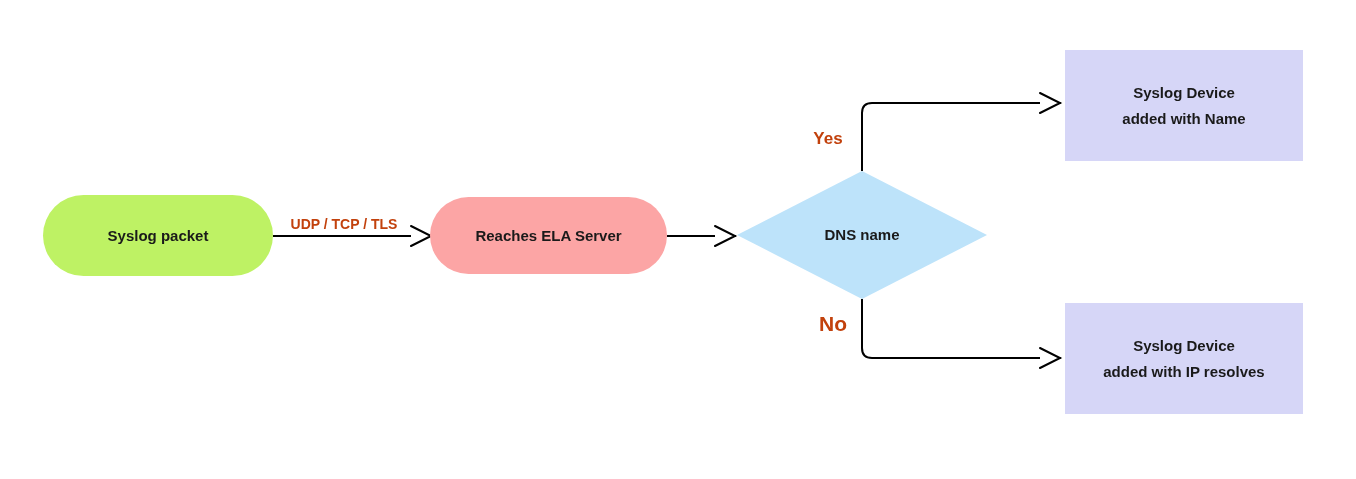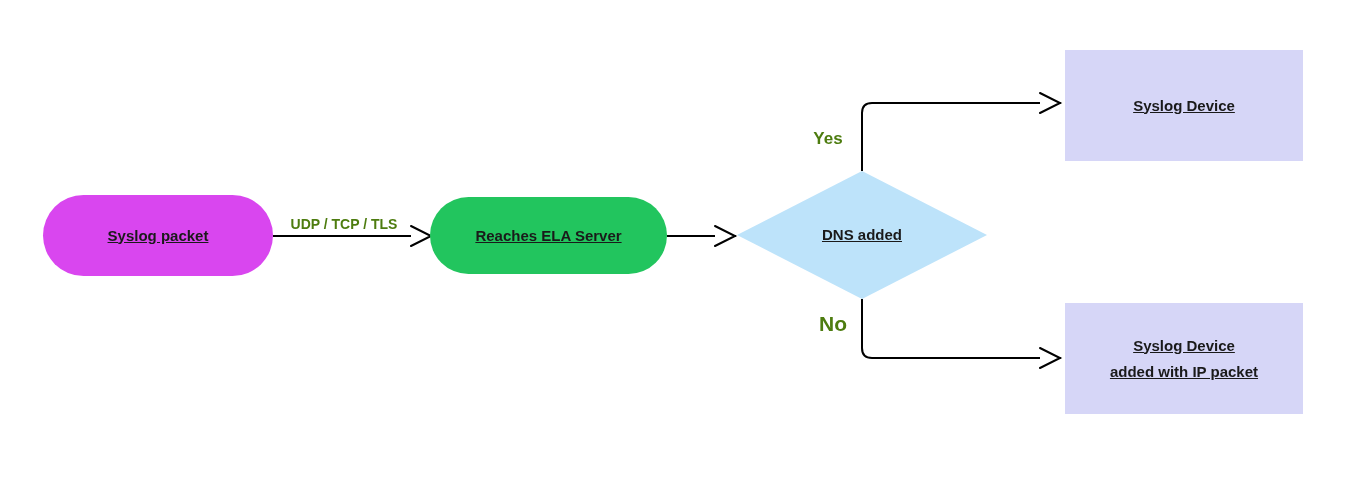"Syslog Device" .node-line { text-decoration: underline -> none }
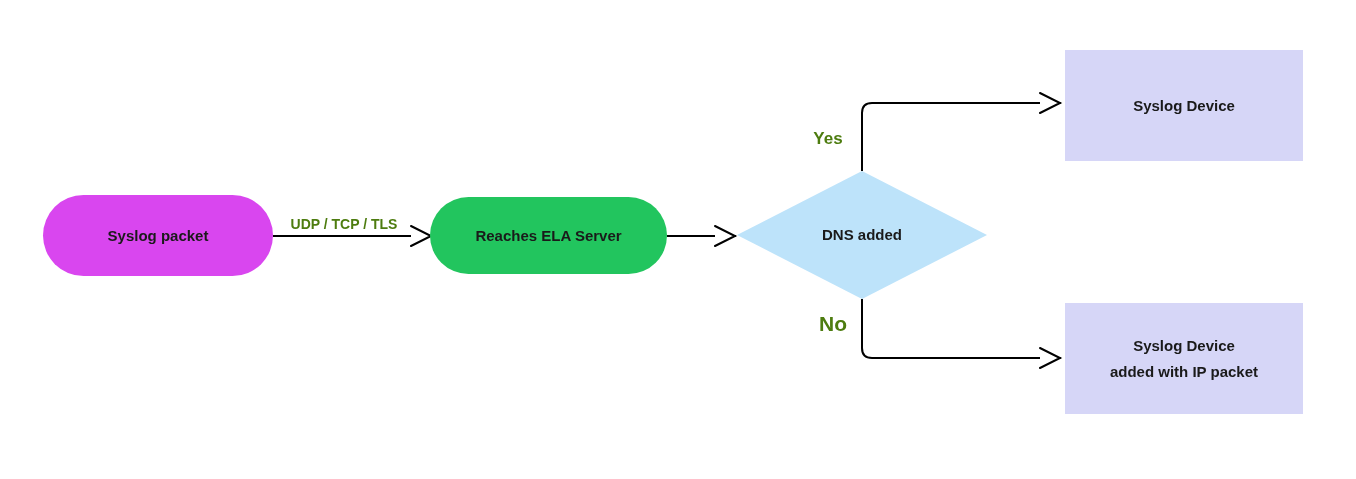"added with Name" span.node-line { html: none -> <span>added with Name</span> }
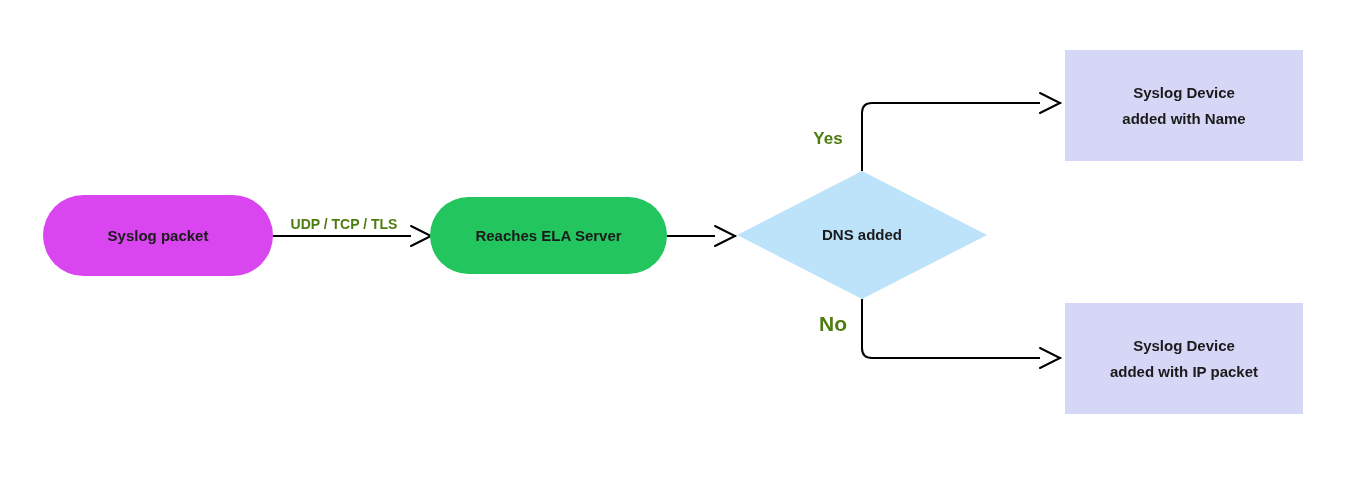"Yes" .edge-label { color: #4d7c0f -> #c2410c }
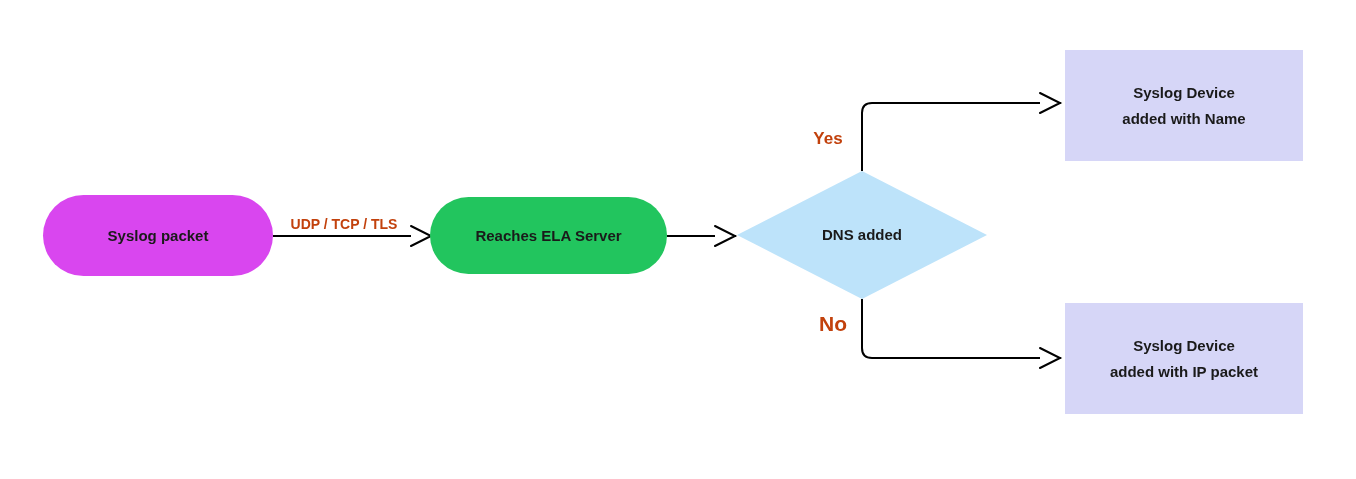"Syslog packet" div.node { background-color: #d946ef -> #bef264 }
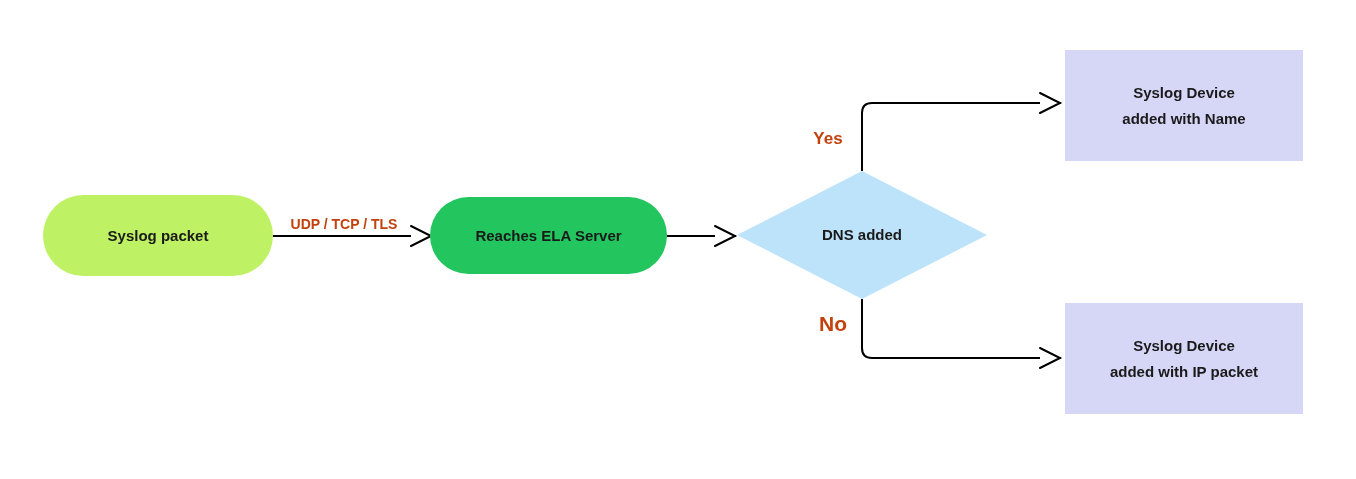"Reaches ELA Server" div.node { background-color: #22c55e -> #fca5a5 }
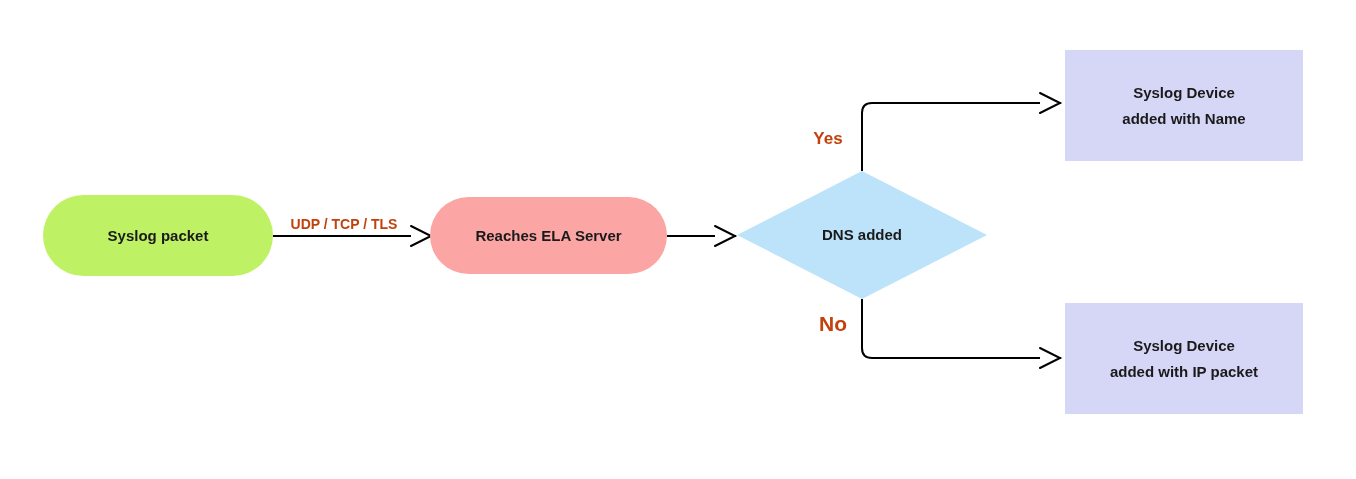"DNS added" span.node-line { text: added -> name }
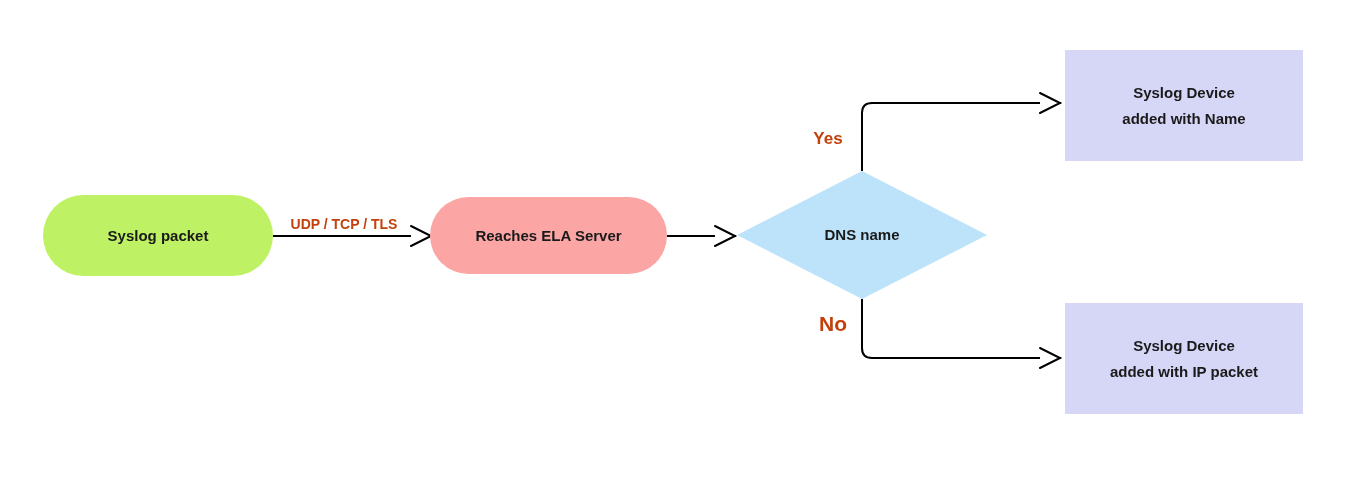"added with IP packet" span.node-line { text: packet -> resolves }
